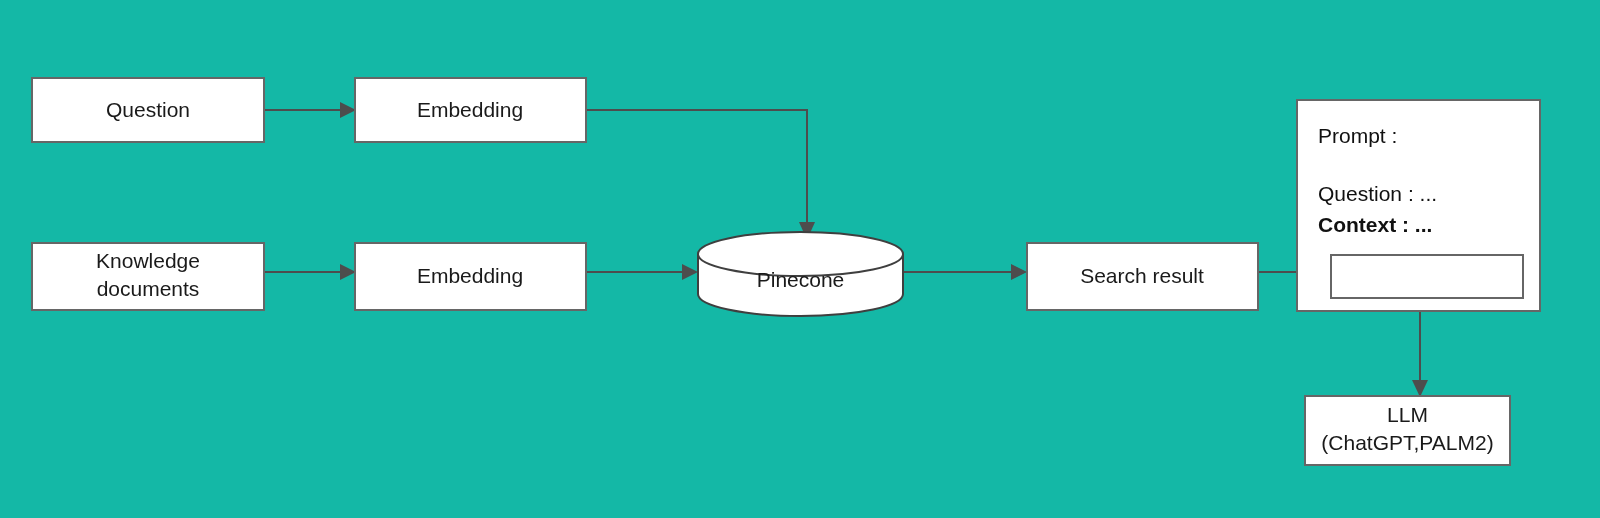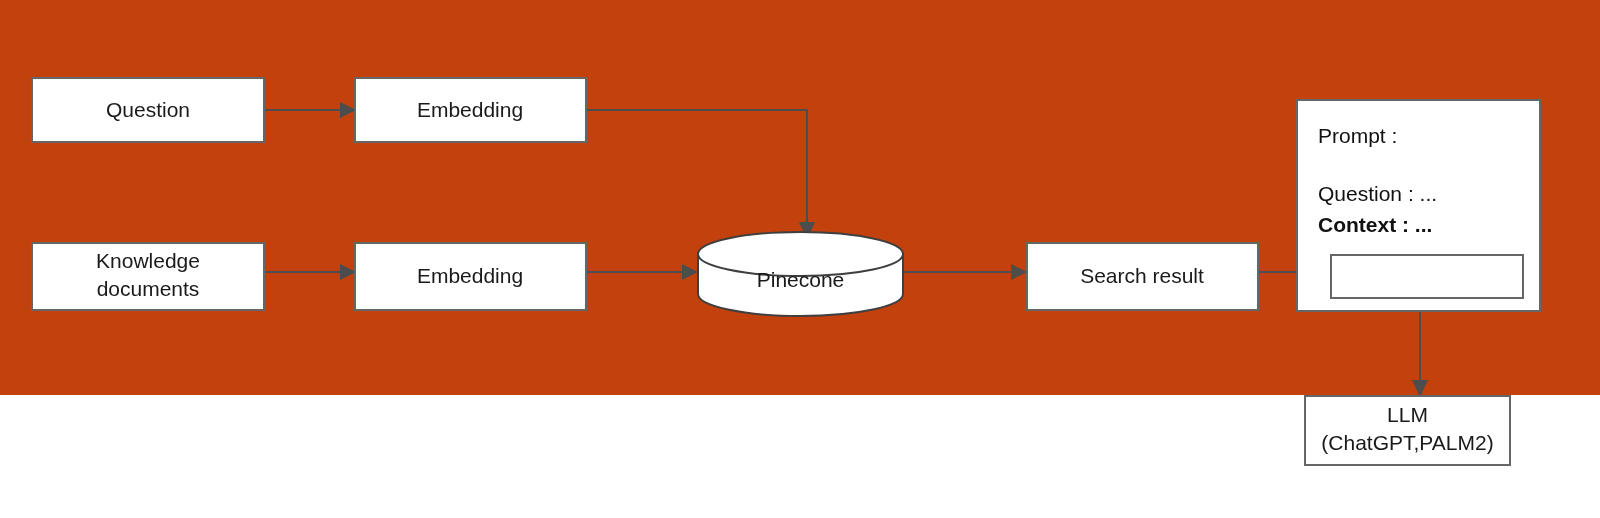"Question" #canvas { background: #c2410c -> #14b8a6; height: 395px -> 518px }
